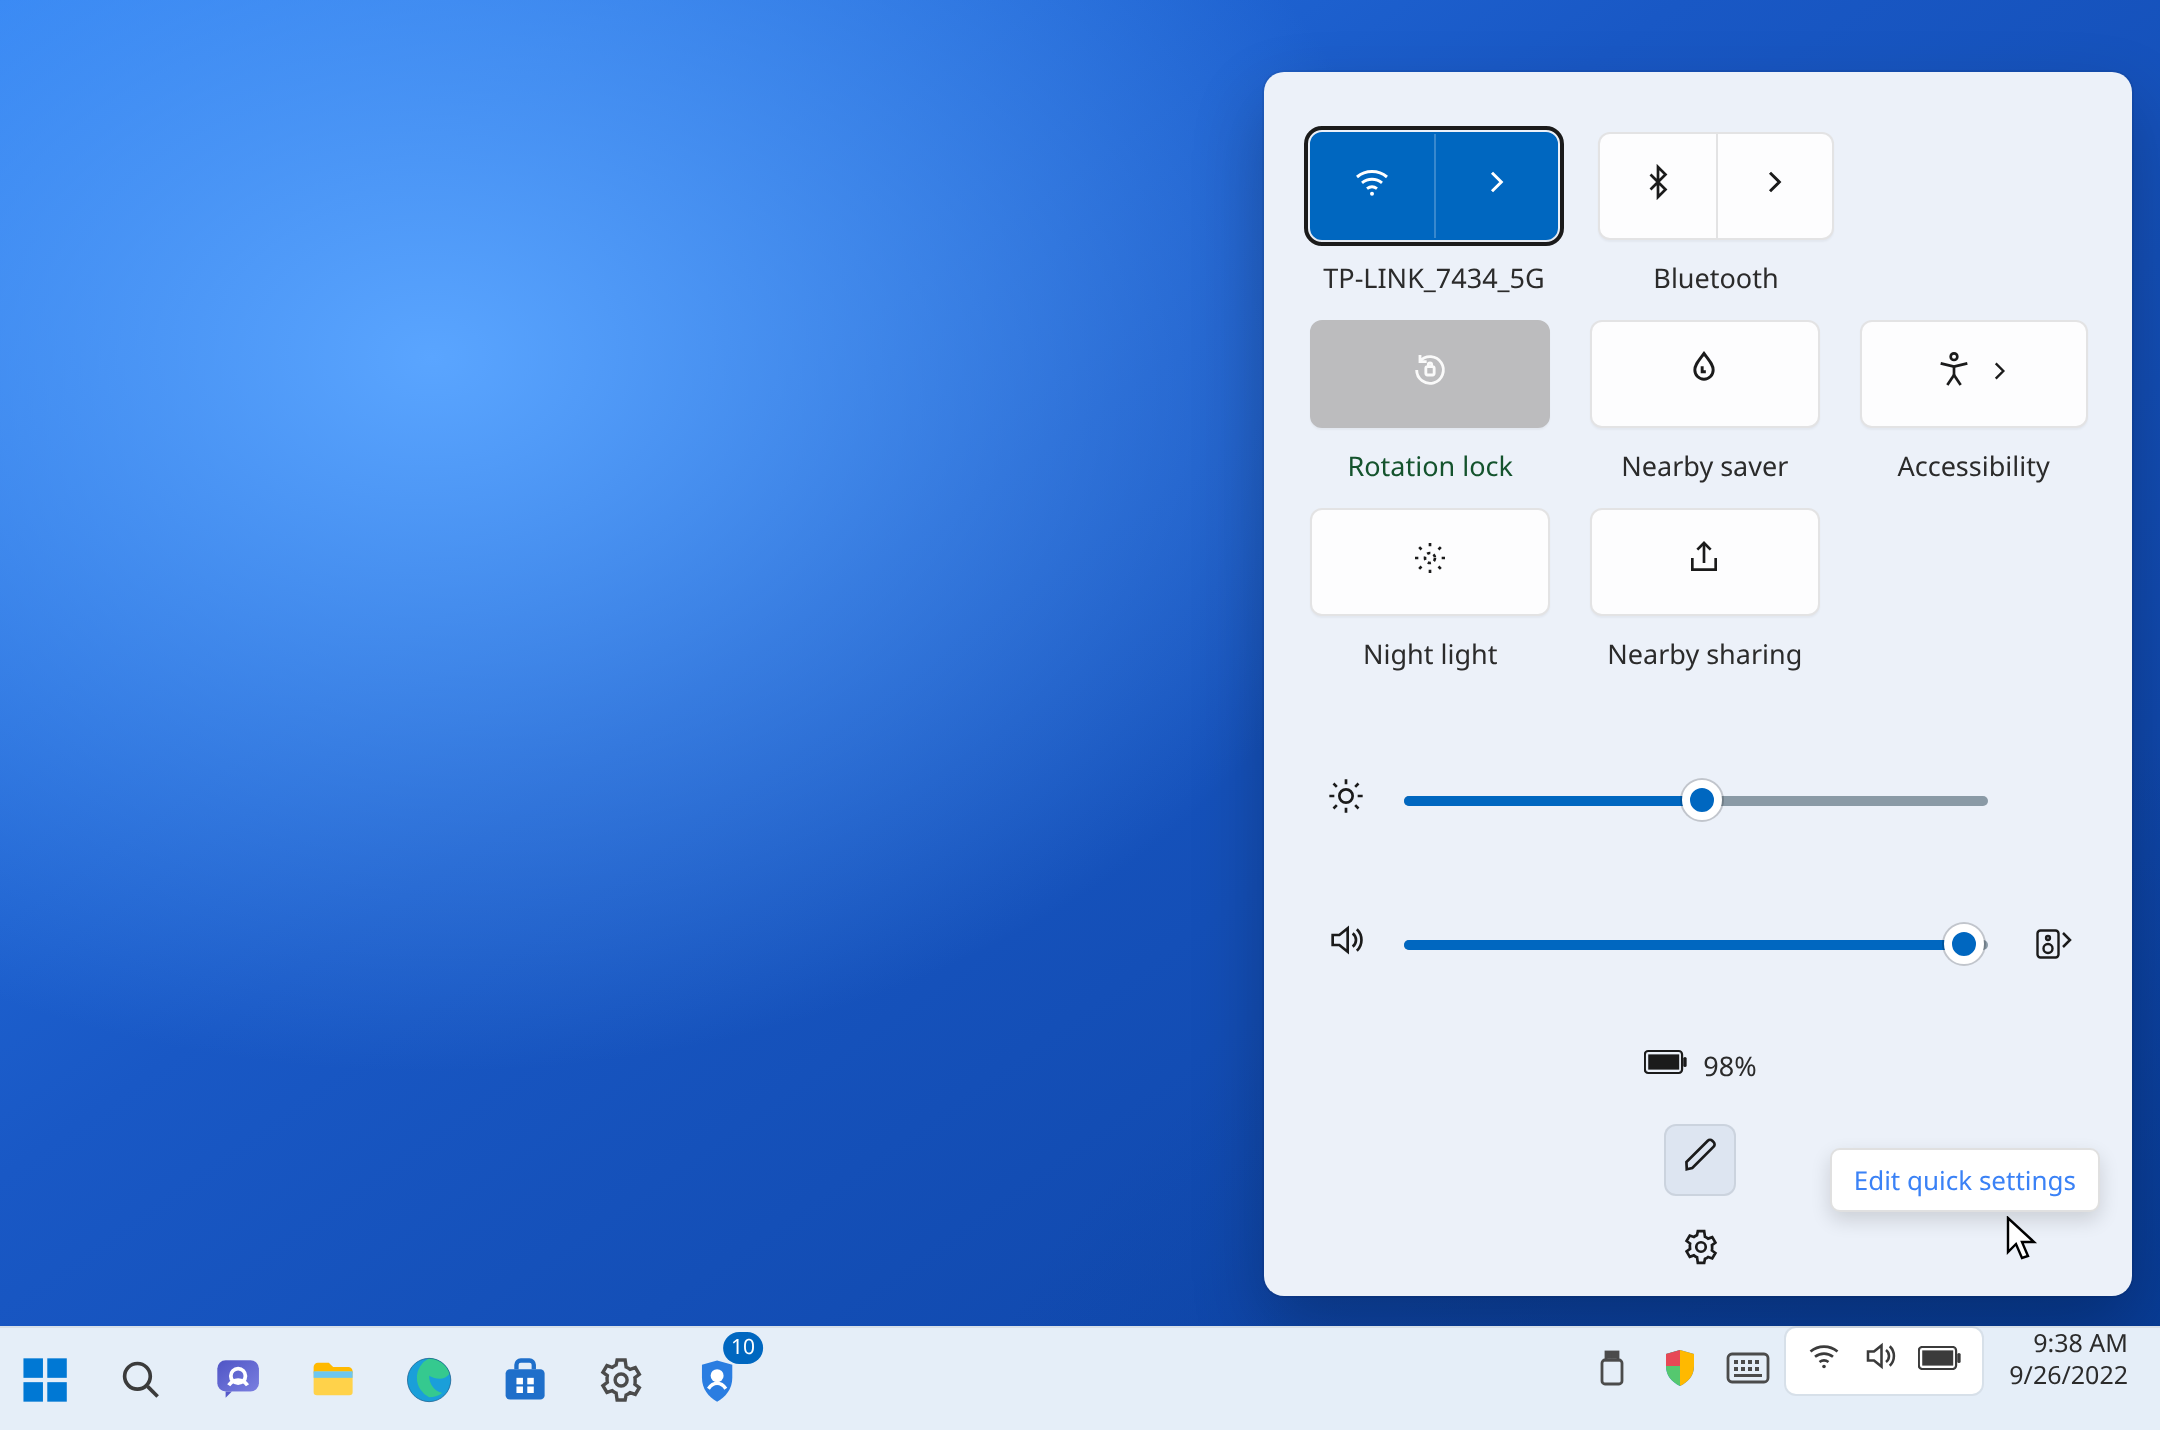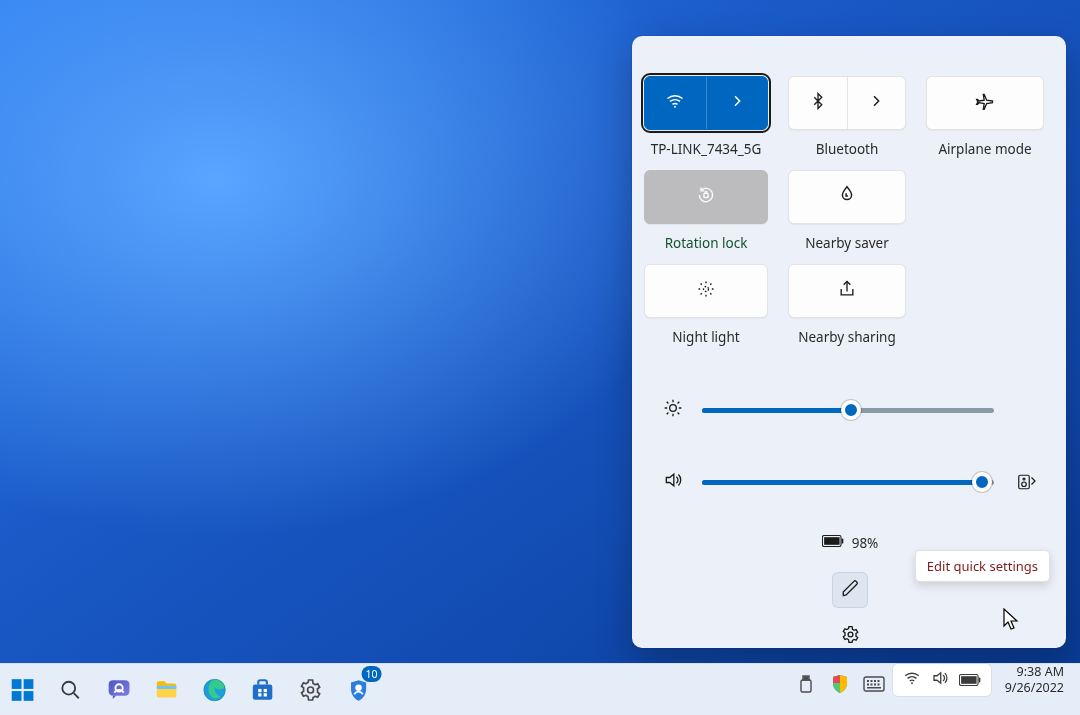"TP-LINK_7434_5G" .tiles { margin-top: 10px -> none; padding: 30px 22px 8px 12px -> 30px 22px 8px 23px }
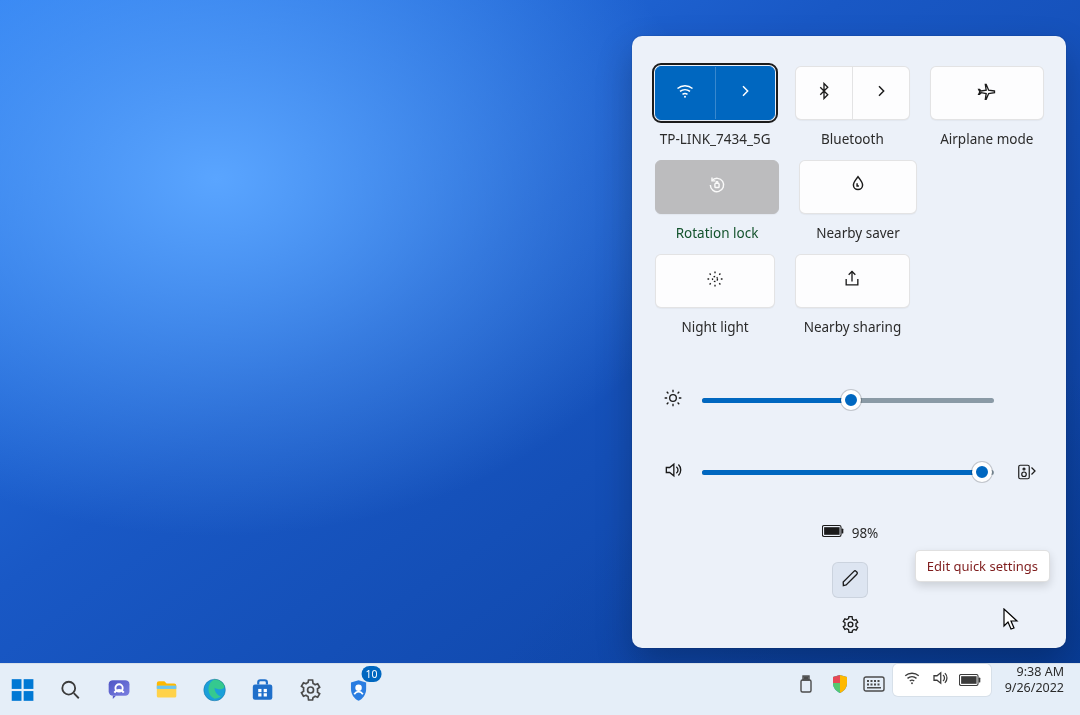"Airplane mode" div.tile-col { html: <div> <div> <span> <svg> <path></path> </svg> </span> </div> <div>Airplane mode</div> </div> -> none }
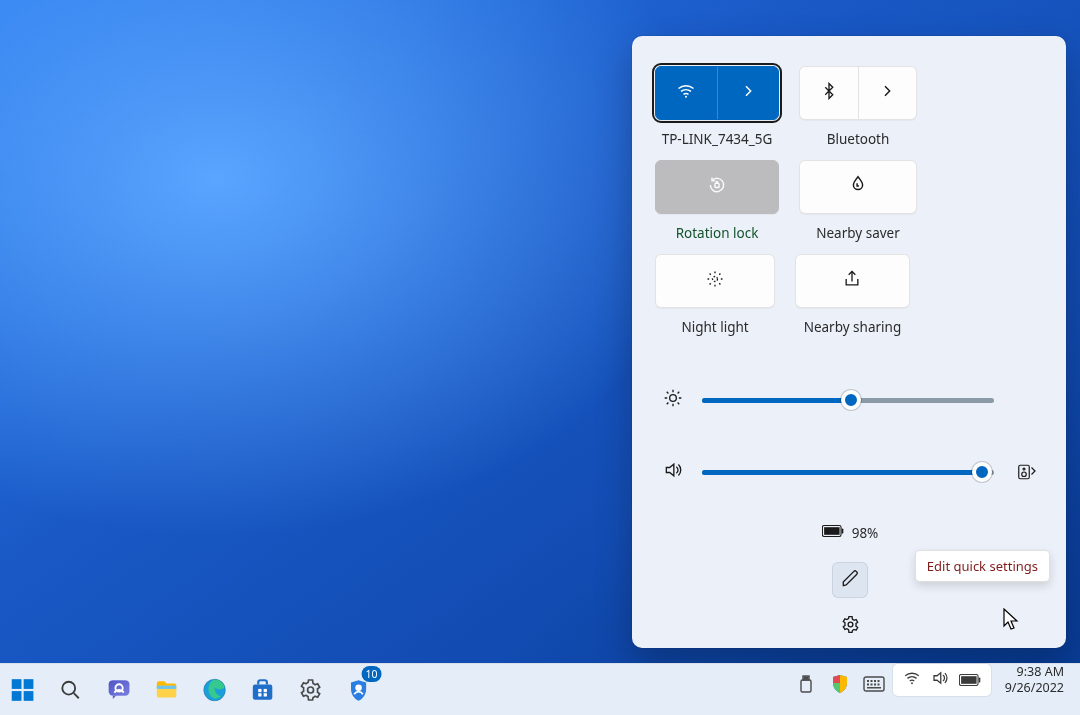"Accessibility" div.tile-col { html: none -> <div> <div> <span> <svg> <circle></circle> <path></path> <path></path> <path></path> <path></path> </svg> </span> <span> <svg> <path></path> </svg> </span> </div> <div>Accessibility</div> </div> }
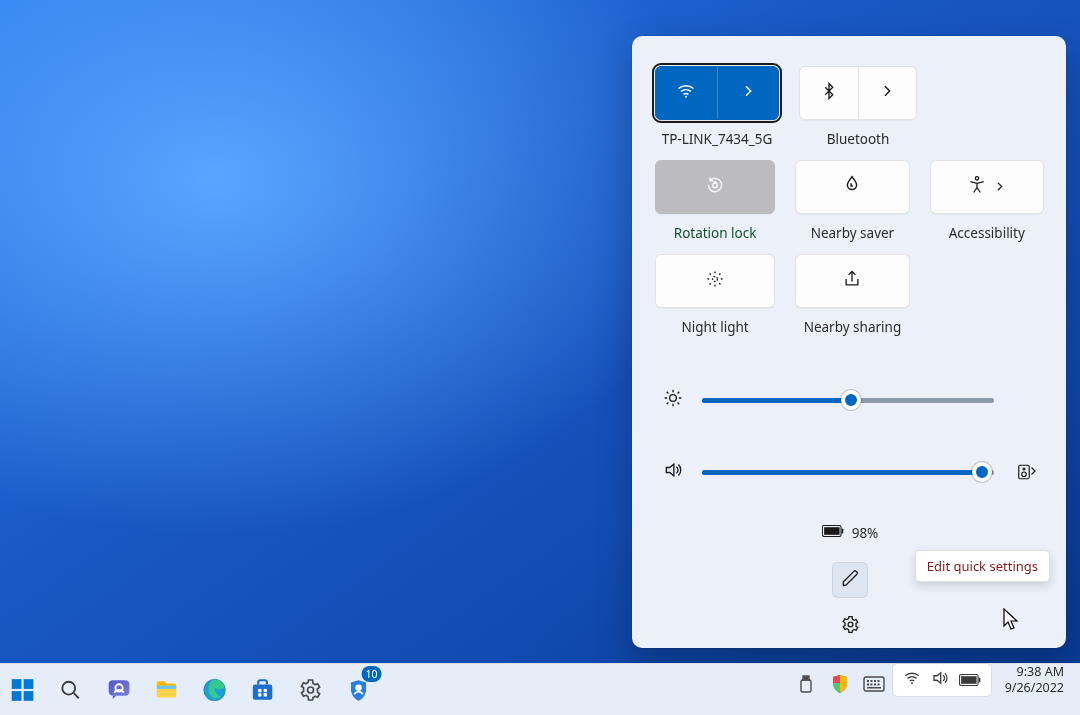"Edit quick settings" .tooltip { color: #7f1d1d -> #3b82f6; top: 514px -> 538px }
